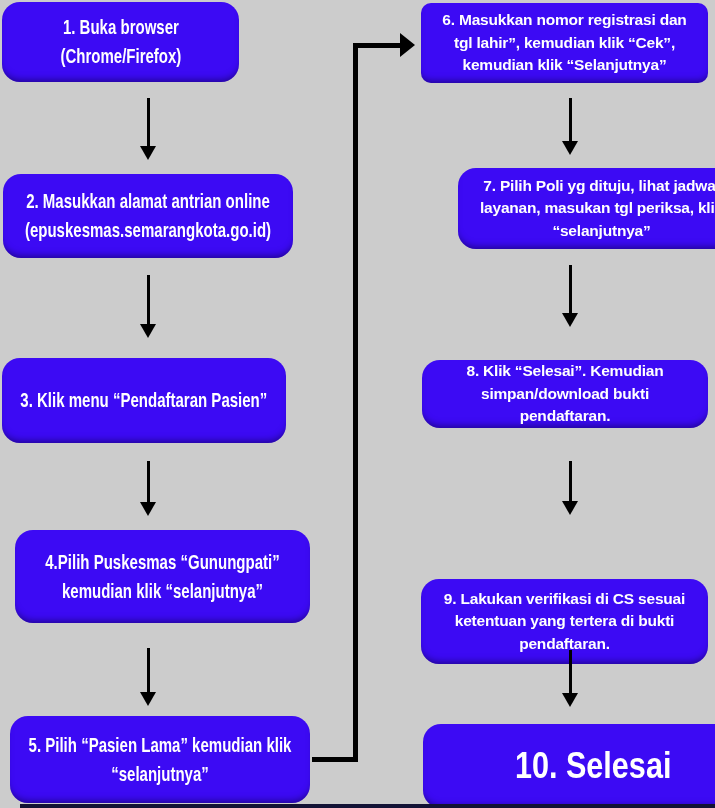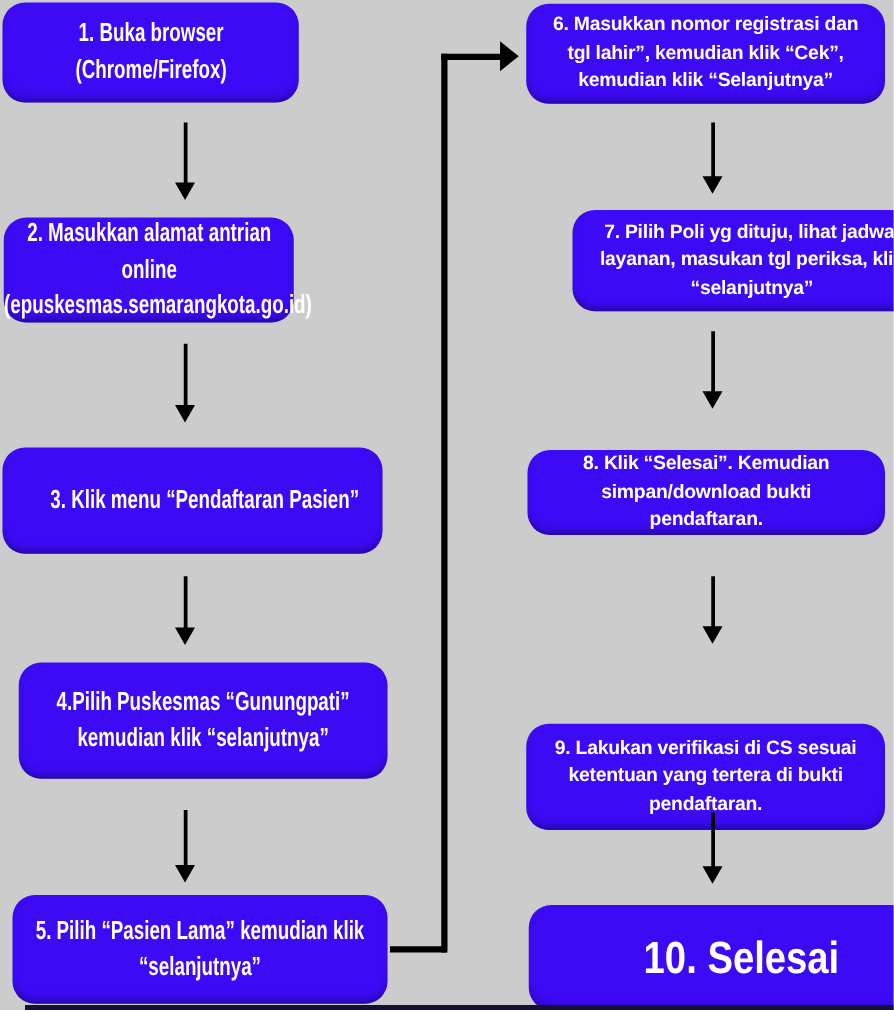"6. Masukkan nomor registrasi dan" .b6 { border-radius: none -> 10px }
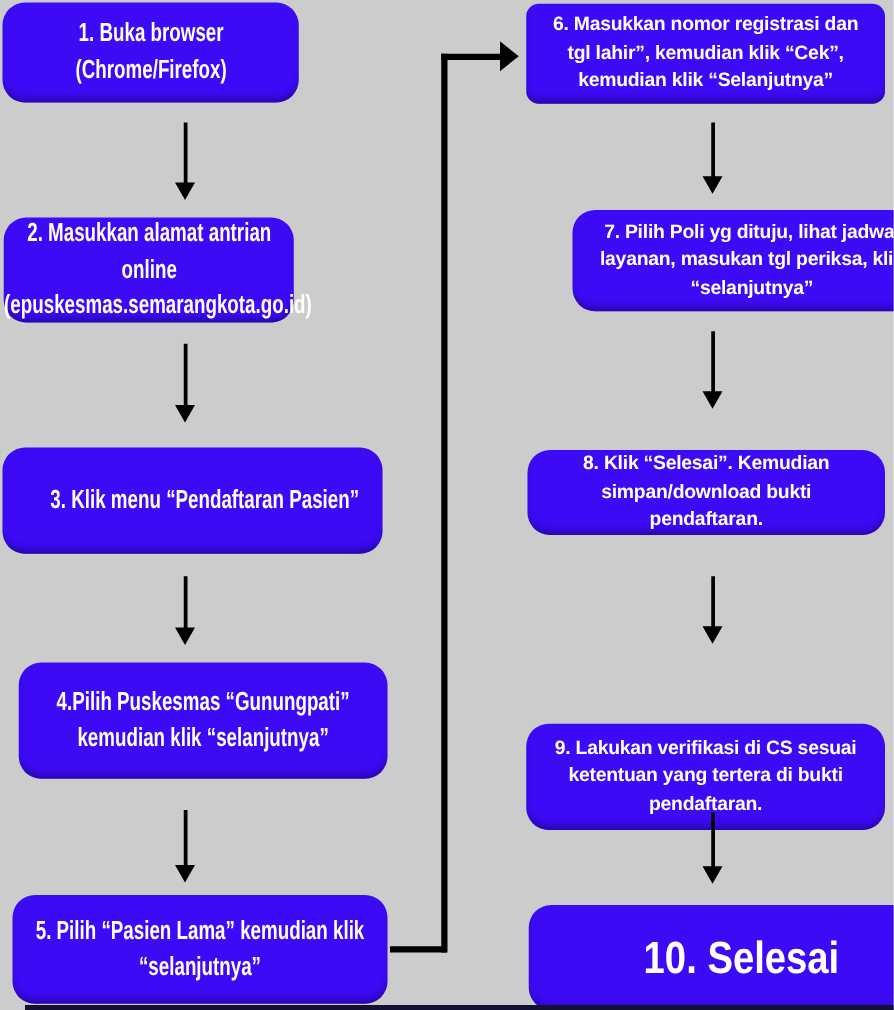"2. Masukkan alamat antrian online" .b2 { width: 232px -> 290px }
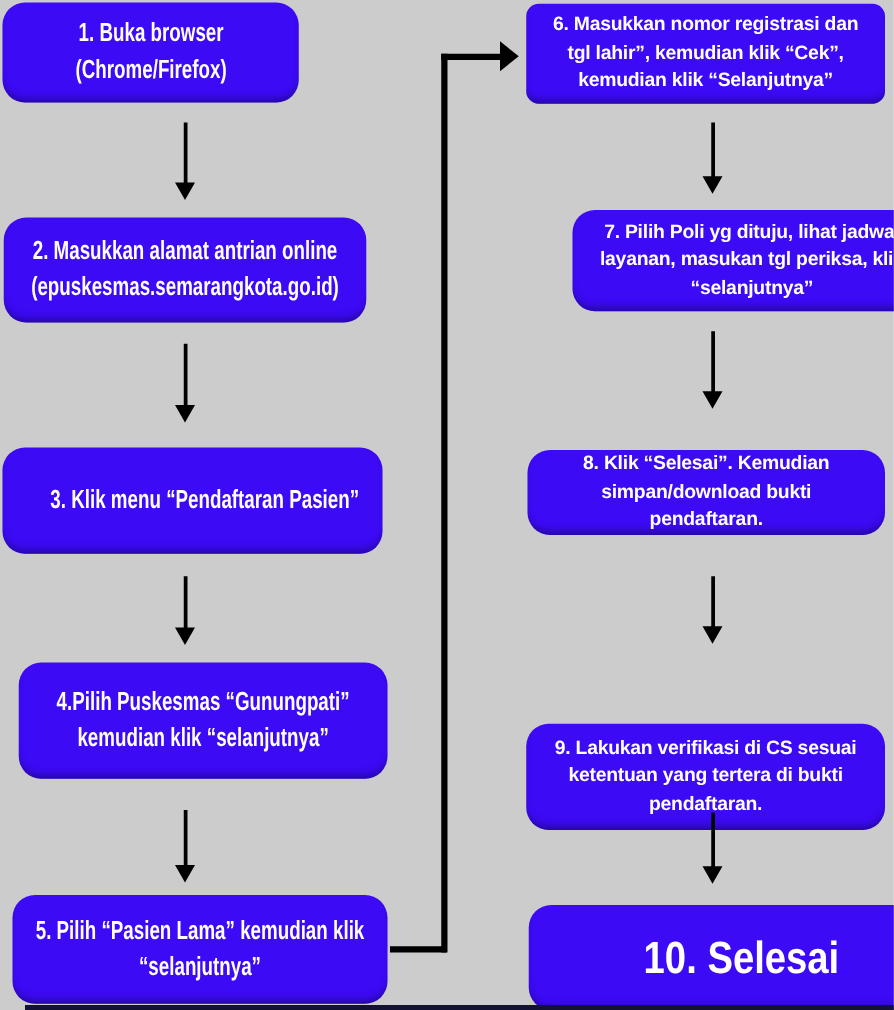"3. Klik menu “Pendaftaran Pasien”" .b3 { padding-left: 20px -> none }
